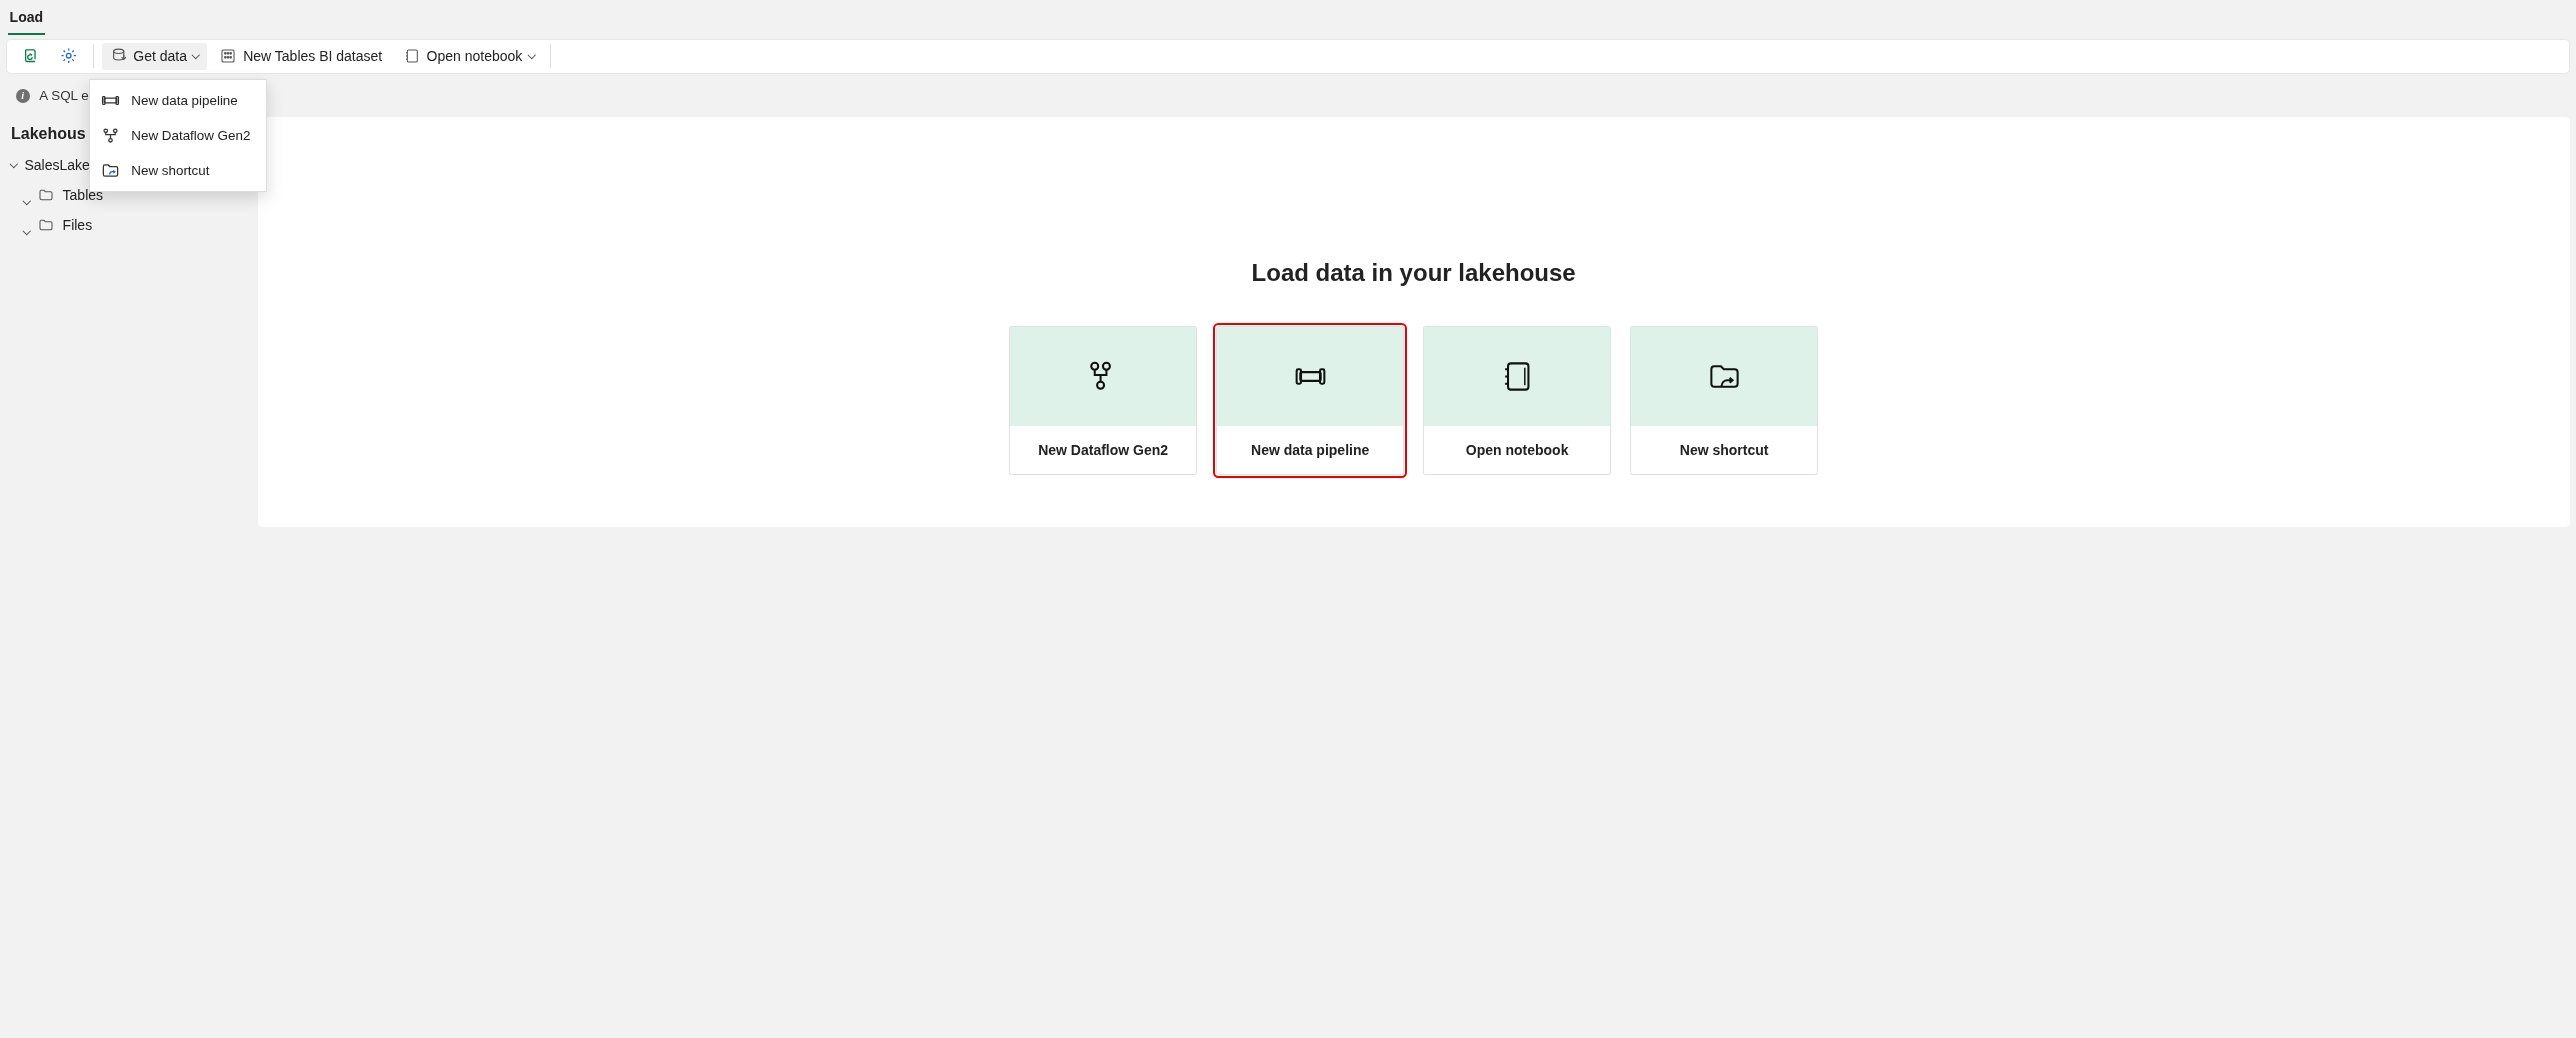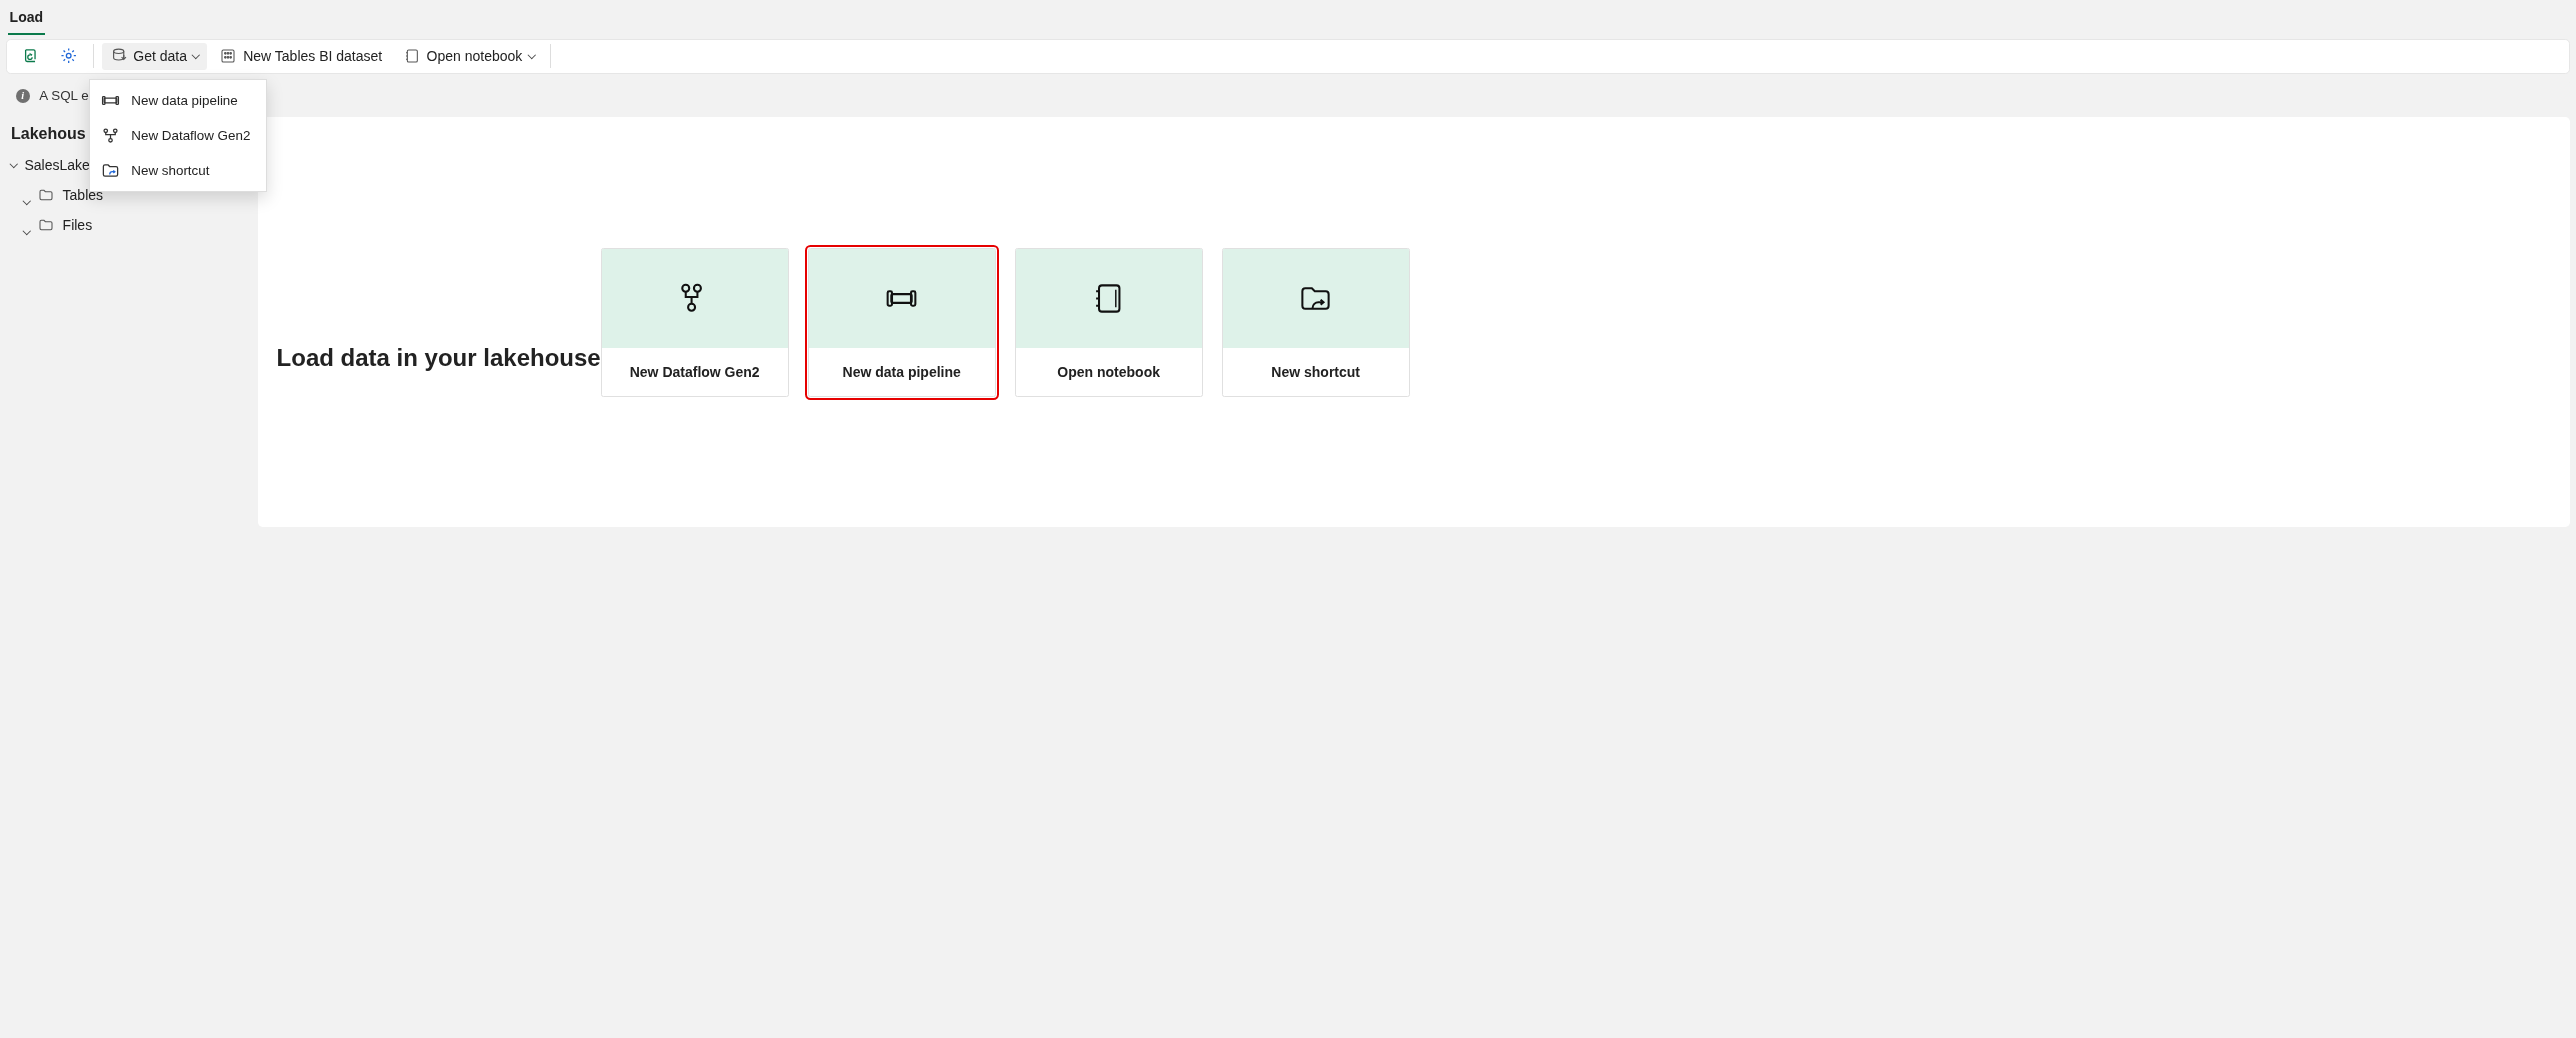"Load data in your lakehouse" .main { flex-direction: none -> column }
